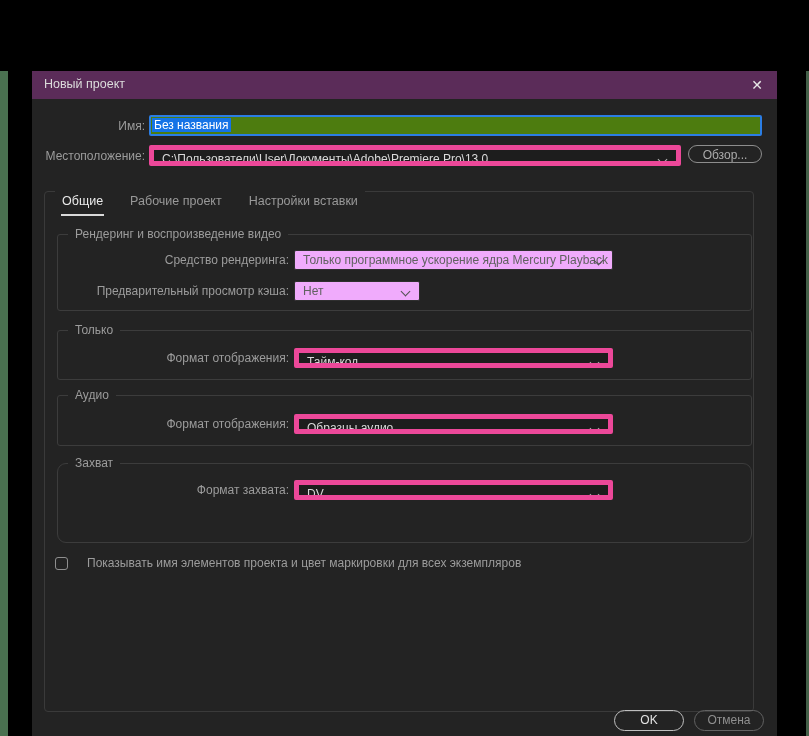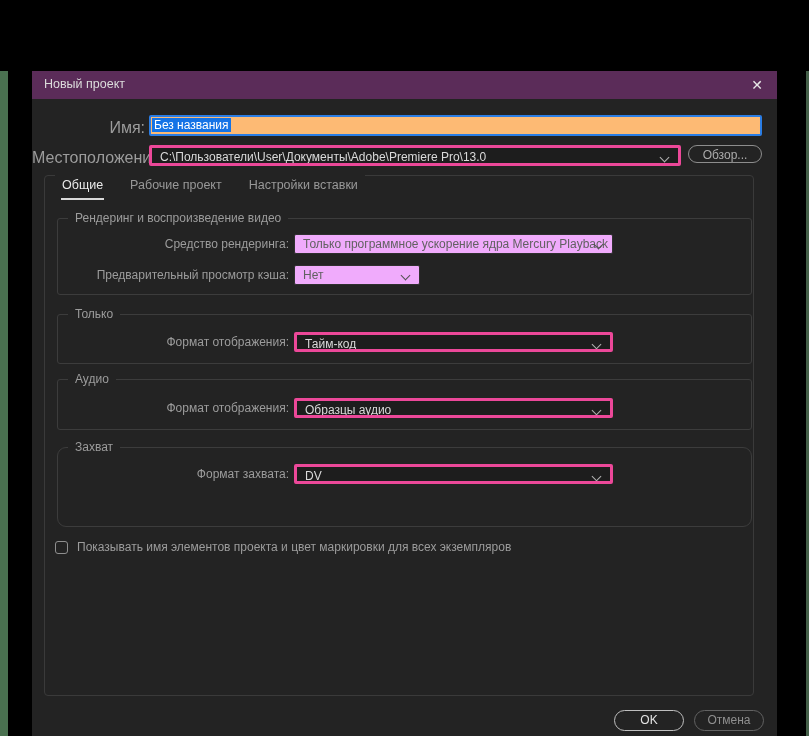"Имя:" .row-label { font-size: 16px -> 12px }
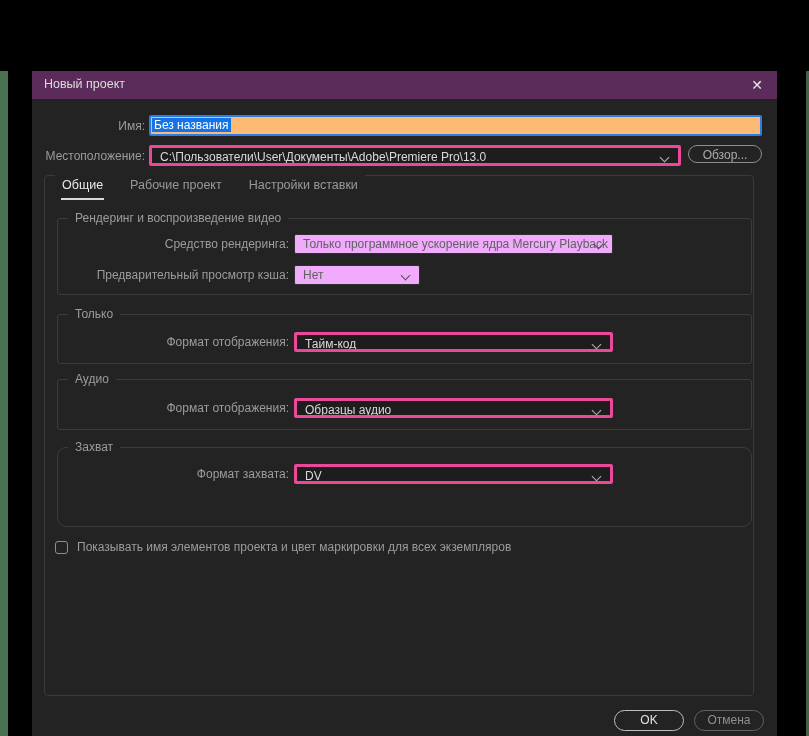"Без названия" .name-input { background: #fdba74 -> #4d7c0f }
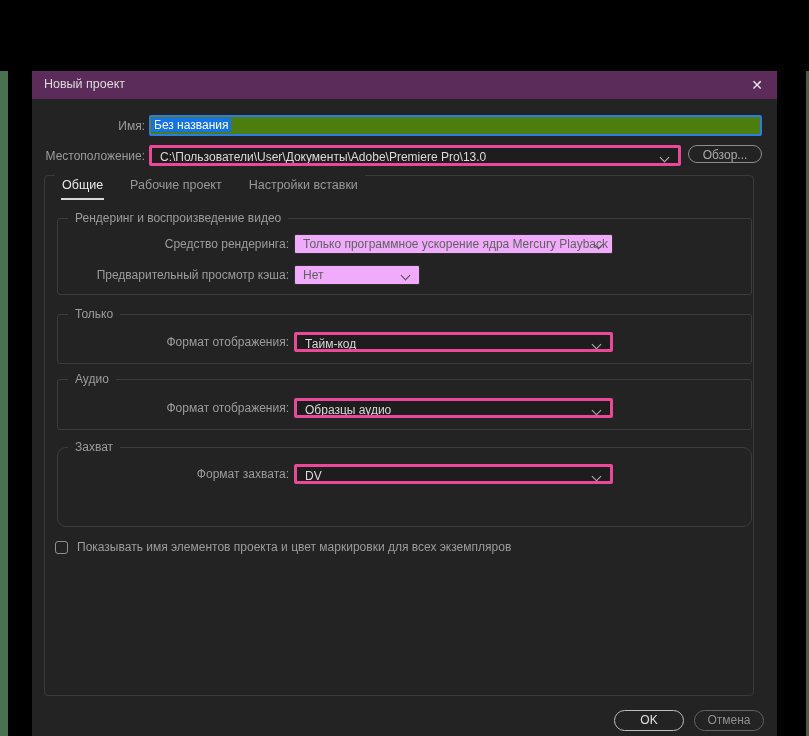"C:\Пользователи\User\Документы\Adobe\Pre" .combo { border: 3px solid #ec4899 -> 5px solid #ec4899 }
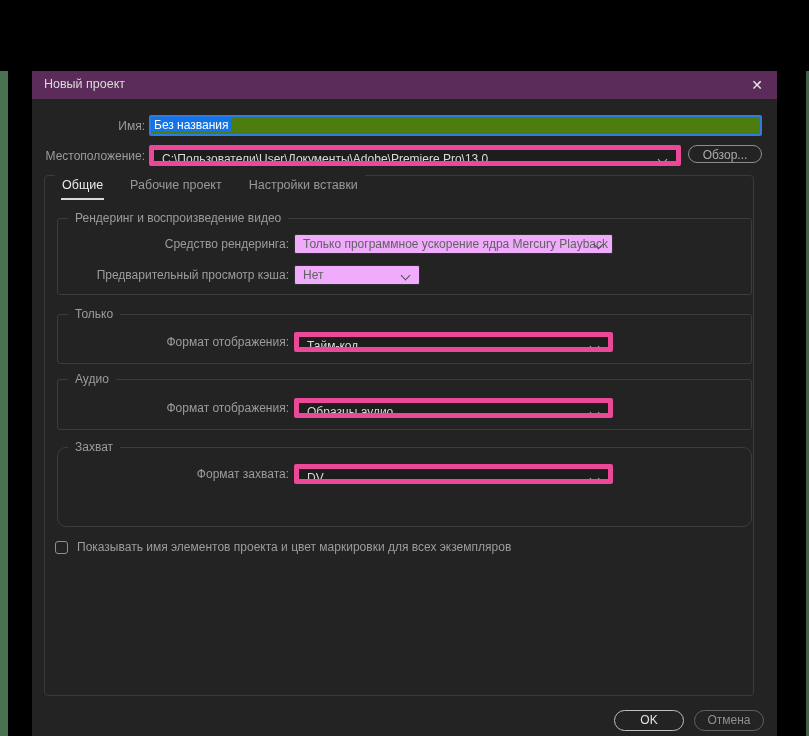"Общие" .panel { top: 104px -> 120px }
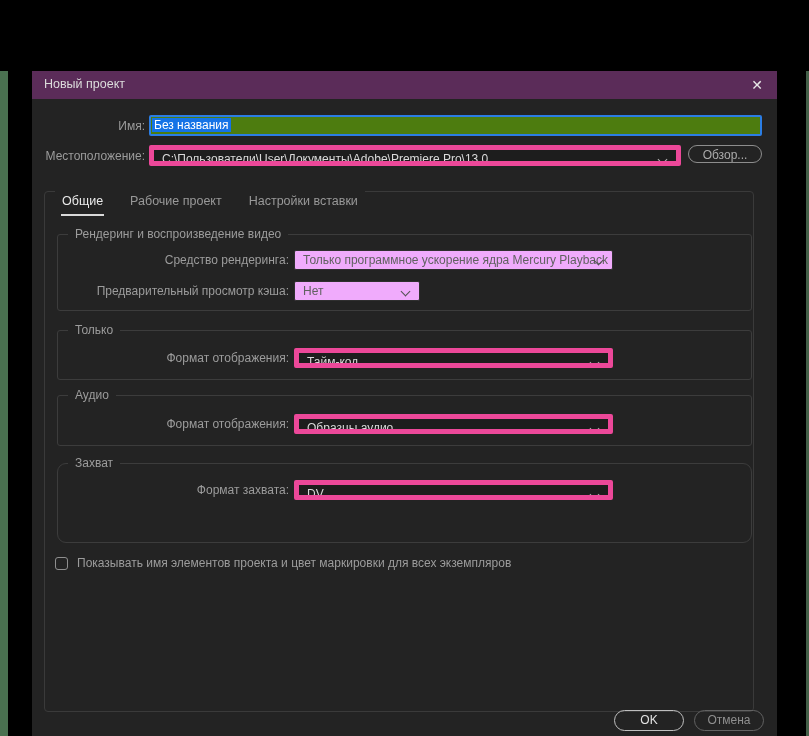"Показывать имя элементов проекта и" .checkbox-row { gap: none -> 10px }
